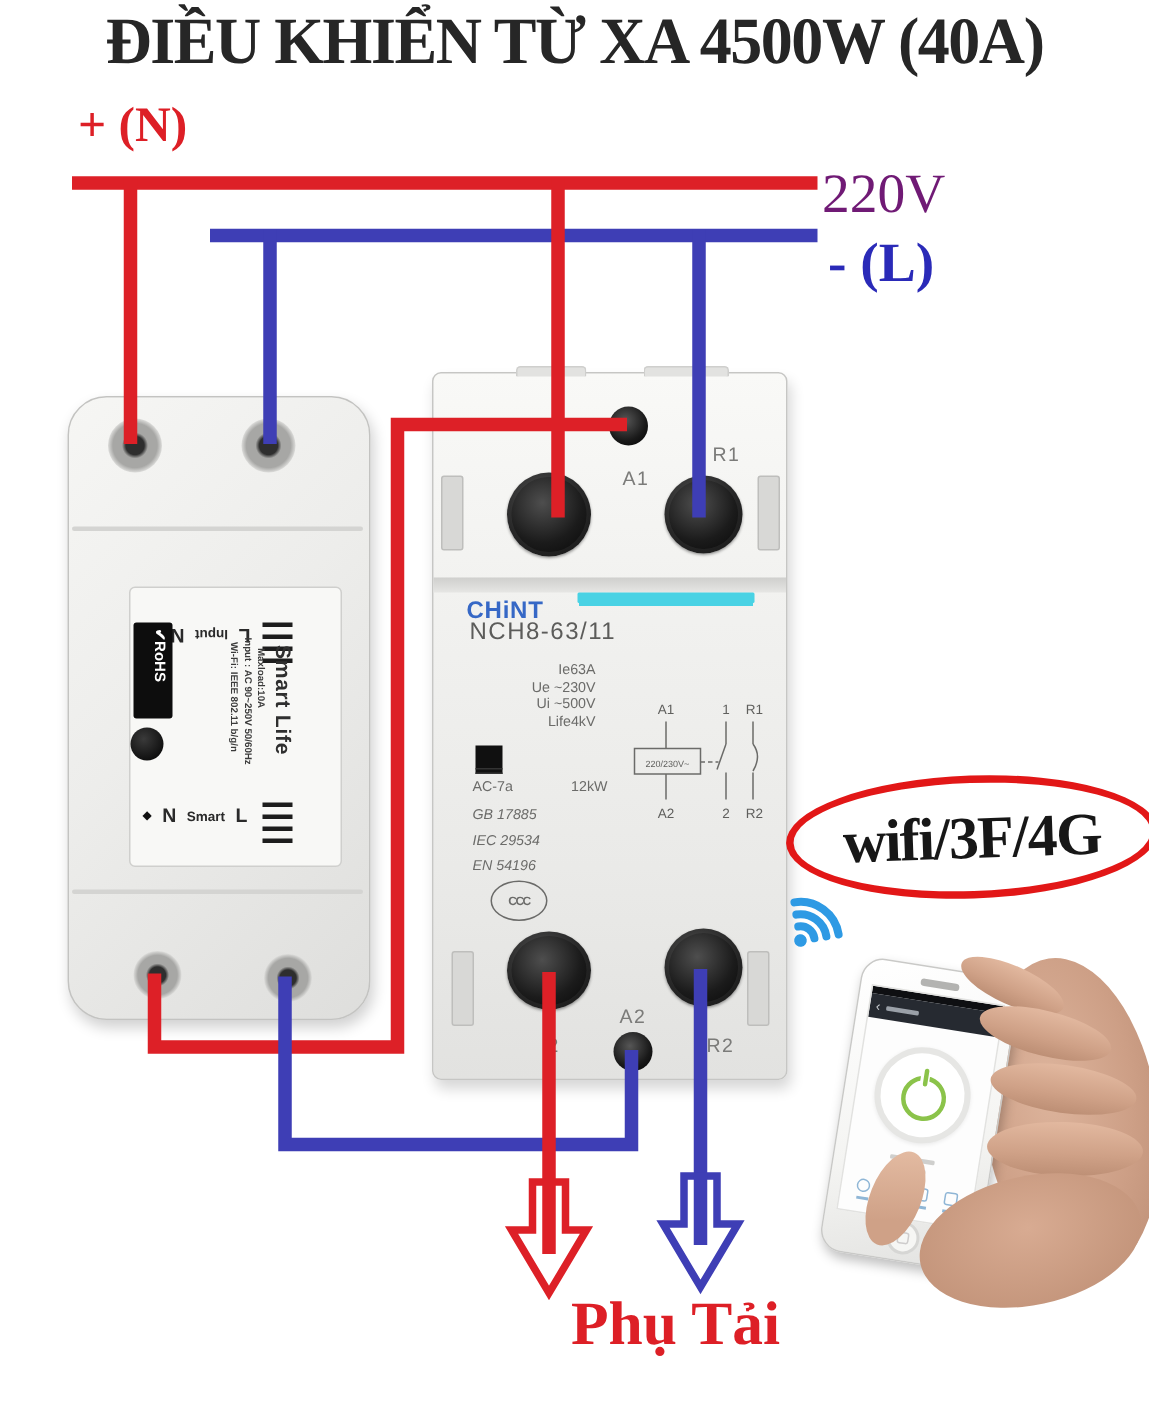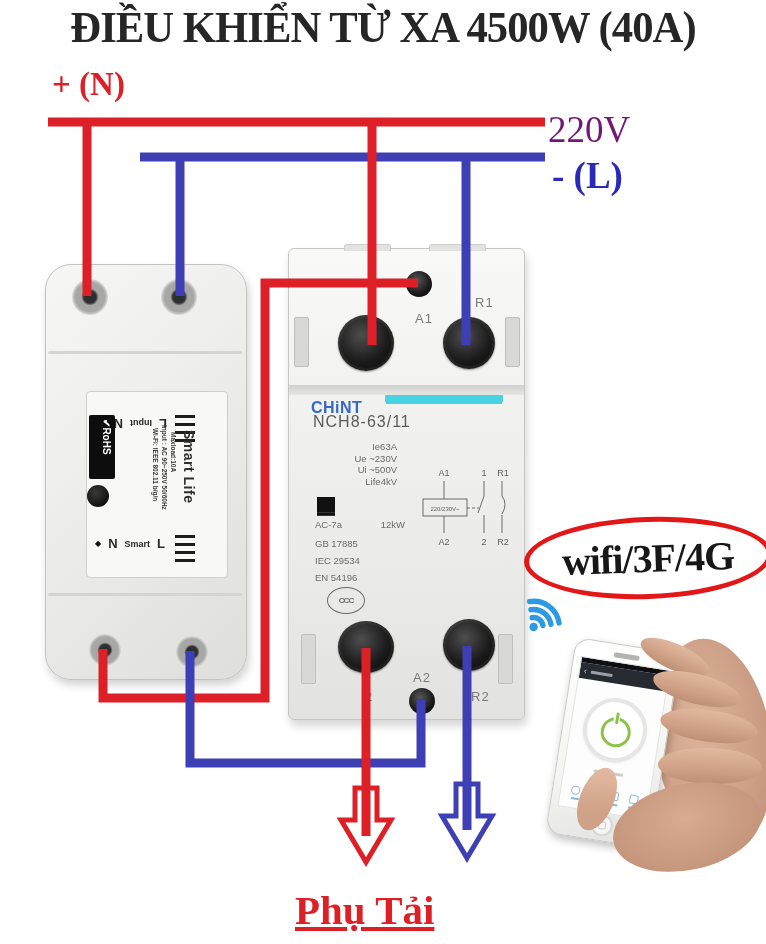"GB 17885" .stds { font-style: none -> italic }
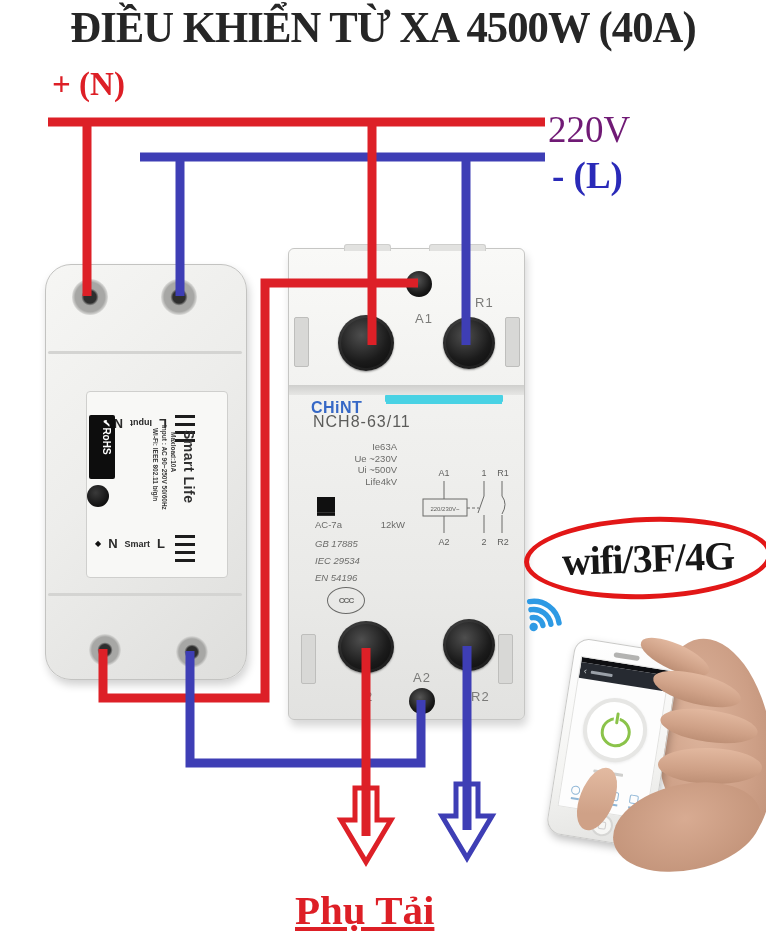"Phụ Tải" .lbl-load { text-align: left -> right; text-decoration: underline -> none; top: 886px -> 858px }
